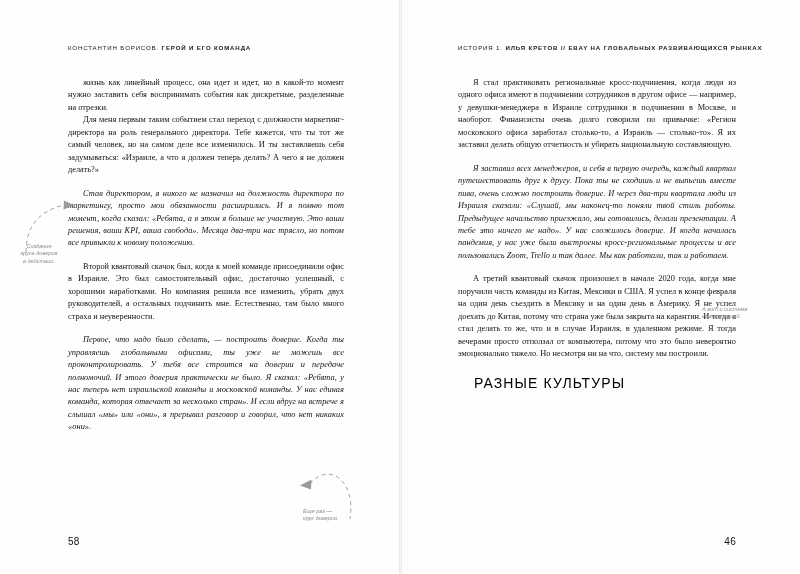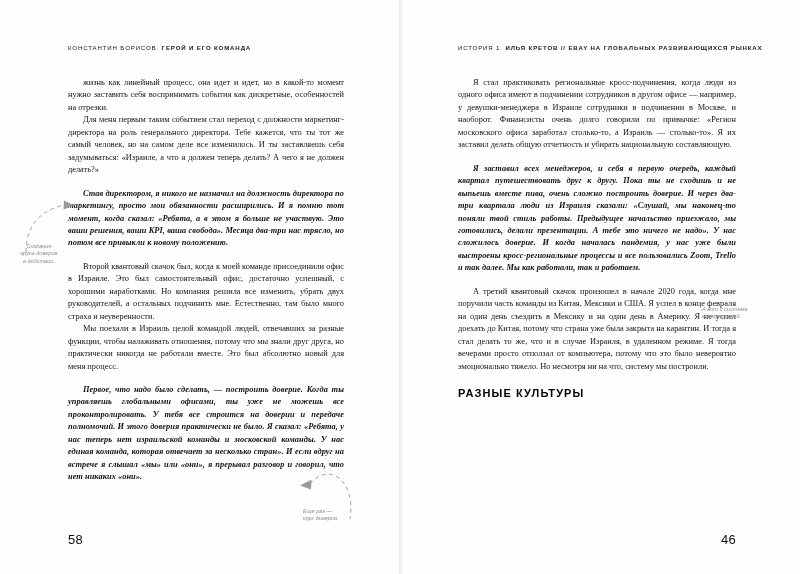"жизнь как линейный процесс, она" p { text: особенностей -> разделенные }
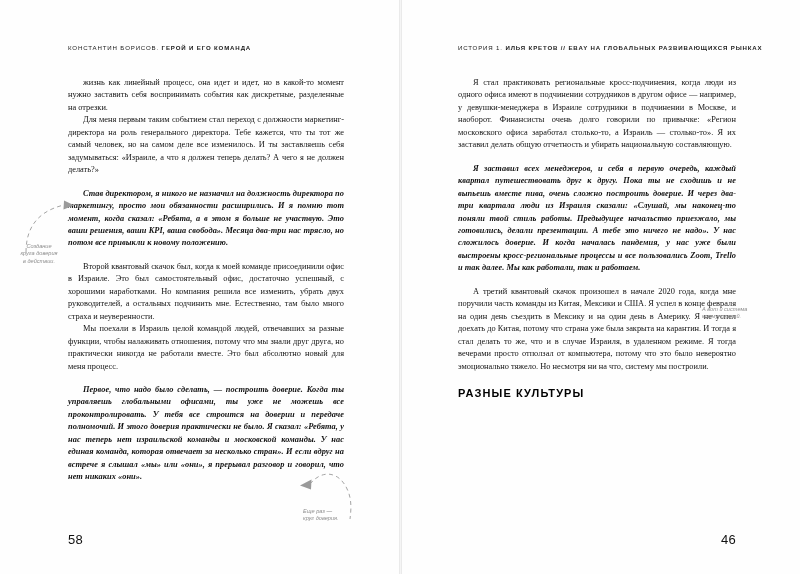"Я заставил всех менеджеров, и" p.quote { font-weight: 700 -> 400 }
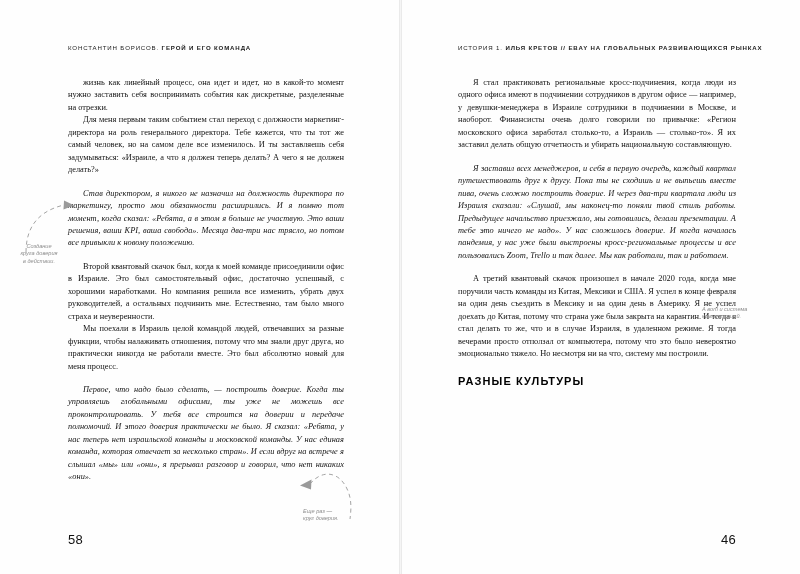"Мы поехали в Израиль целой" p { html: <p>Мы поехали в Израиль целой командой людей, отвечавших за разные функции, чтобы налаживать отношения, потому что мы знали друг друга, но практически никогда не работали вместе. Это был абсолютно новый для меня процесс.</p> -> none }
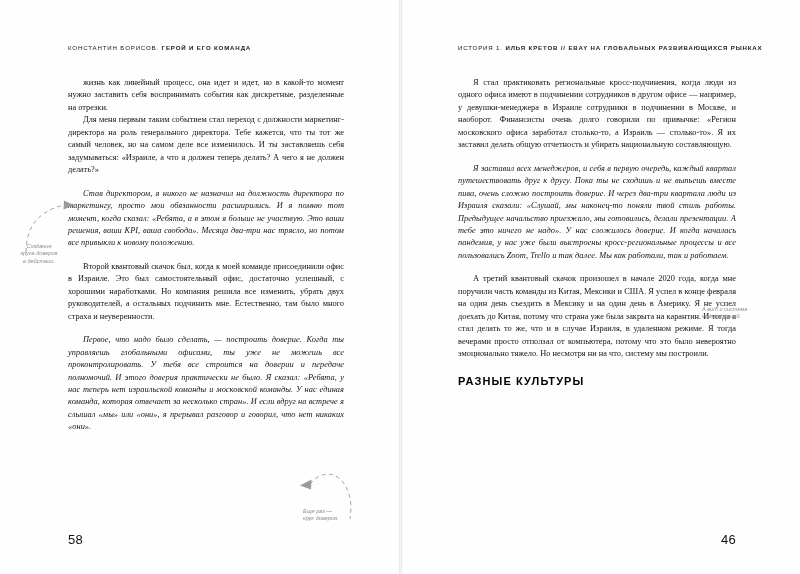"РАЗНЫЕ КУЛЬТУРЫ" h2.section-title { font-size: 11px -> 14px; font-weight: 700 -> 400; margin: 0 0 13px 0 -> 0 0 13px 16px }
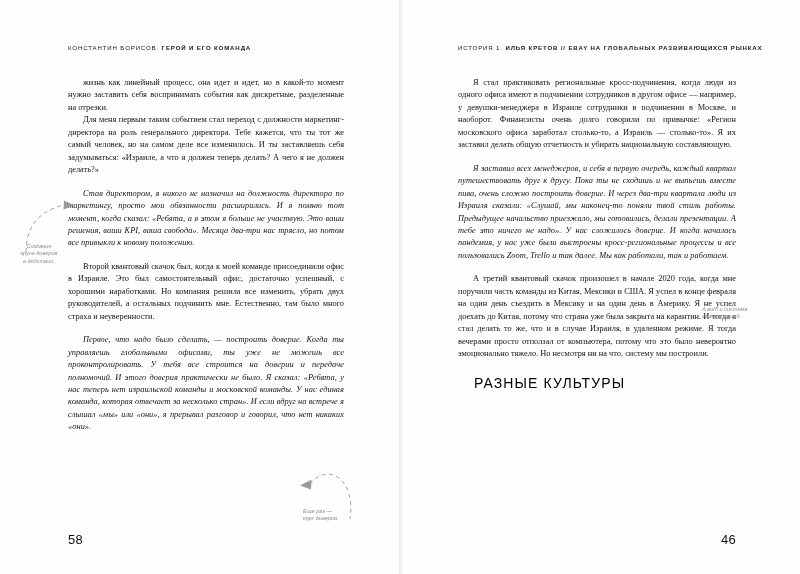"58" .folio { font-size: 13px -> 10px }
